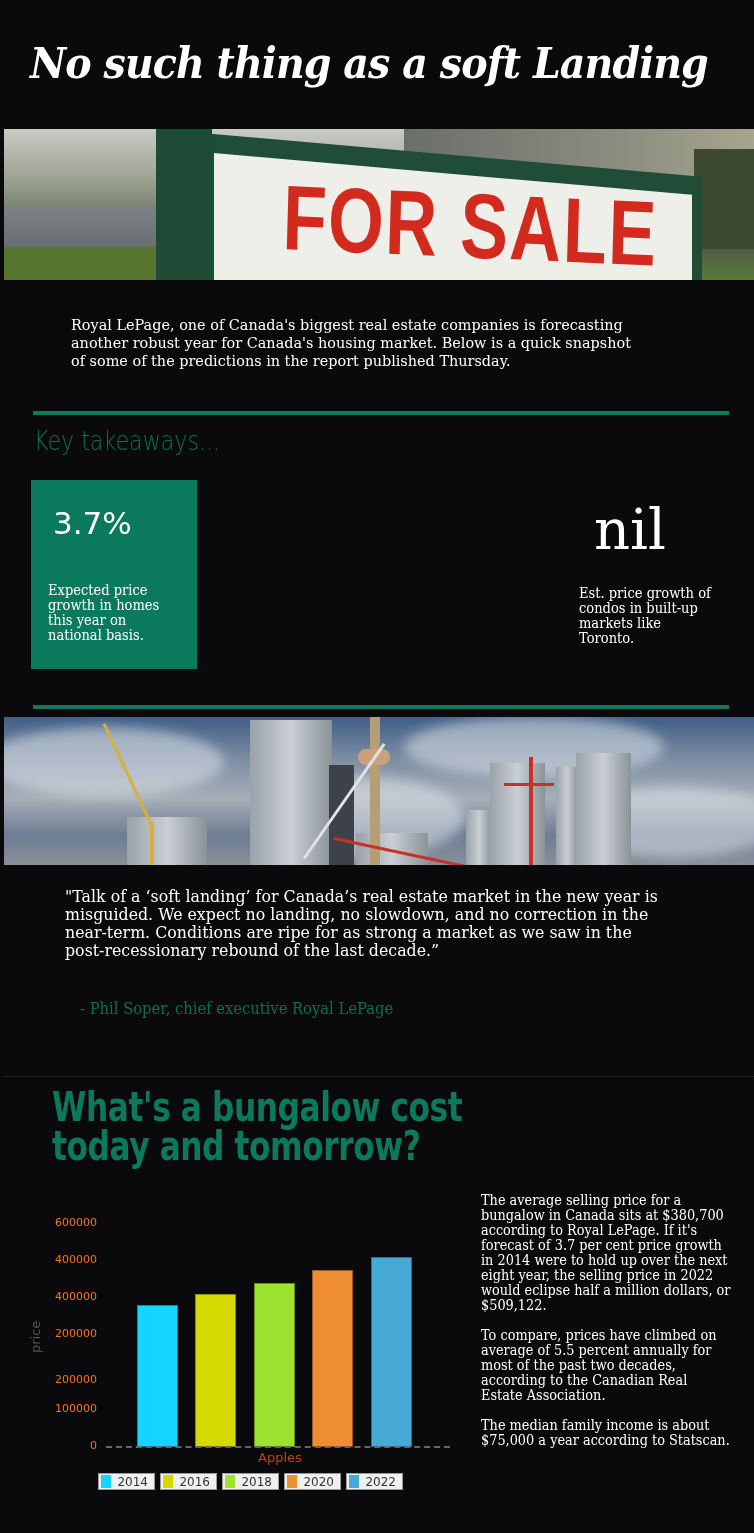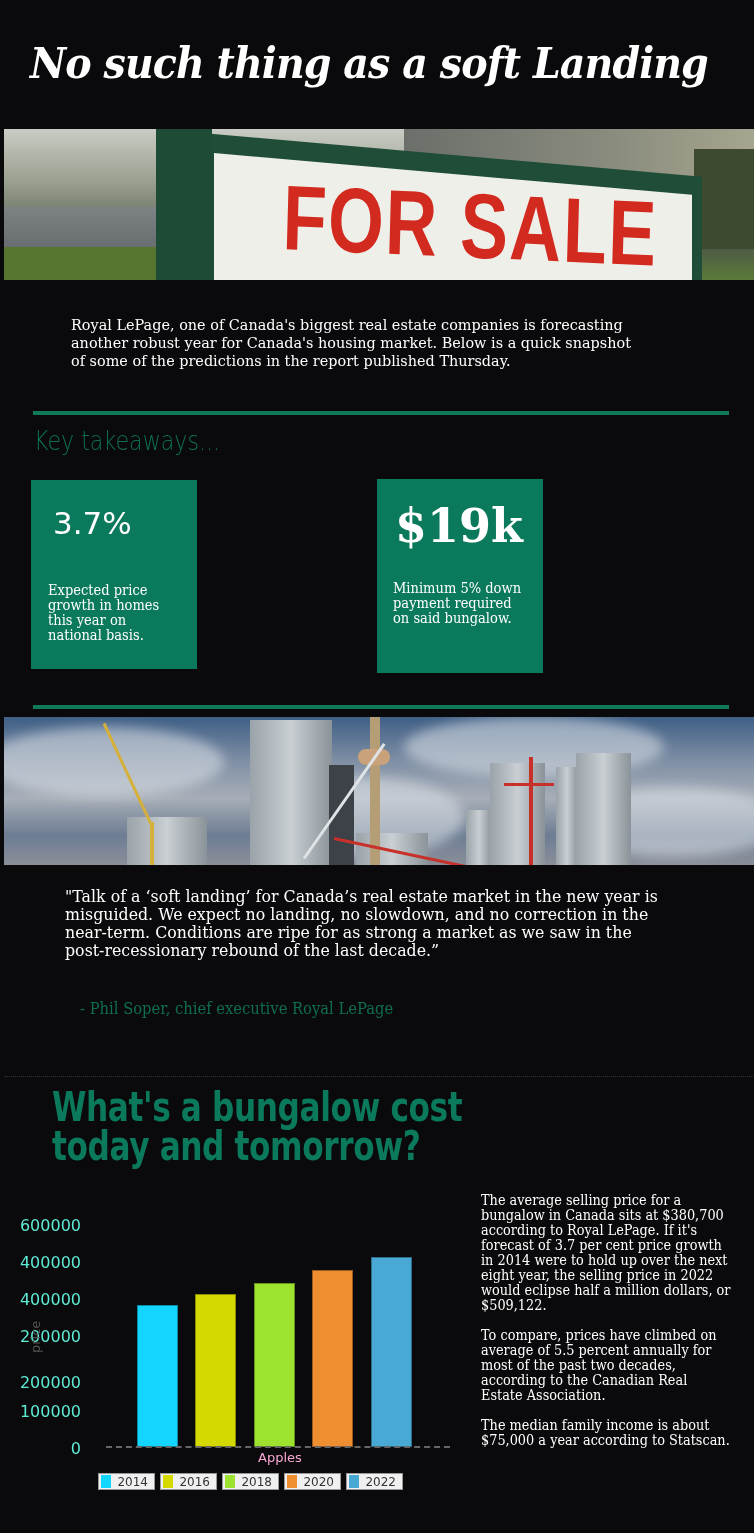"$19k" div.stat { html: <div> <div>$19k</div> <div>Minimum 5% down payment required on said bungalow.</div> </div> -> none }
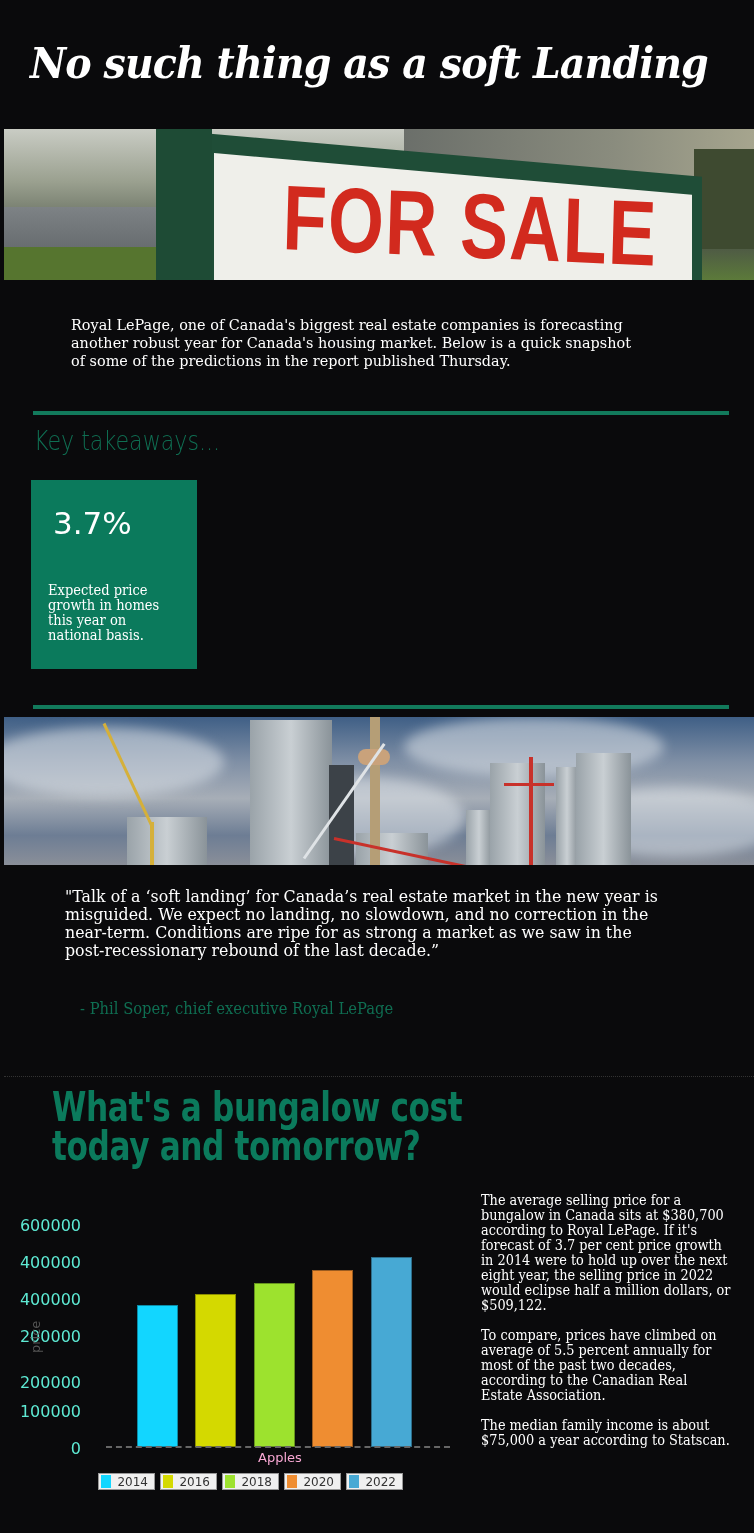"nil" div.stat { html: none -> <div> <div>nil</div> <div>Est. price growth of condos in built-up markets like Toronto.</div> </div> }
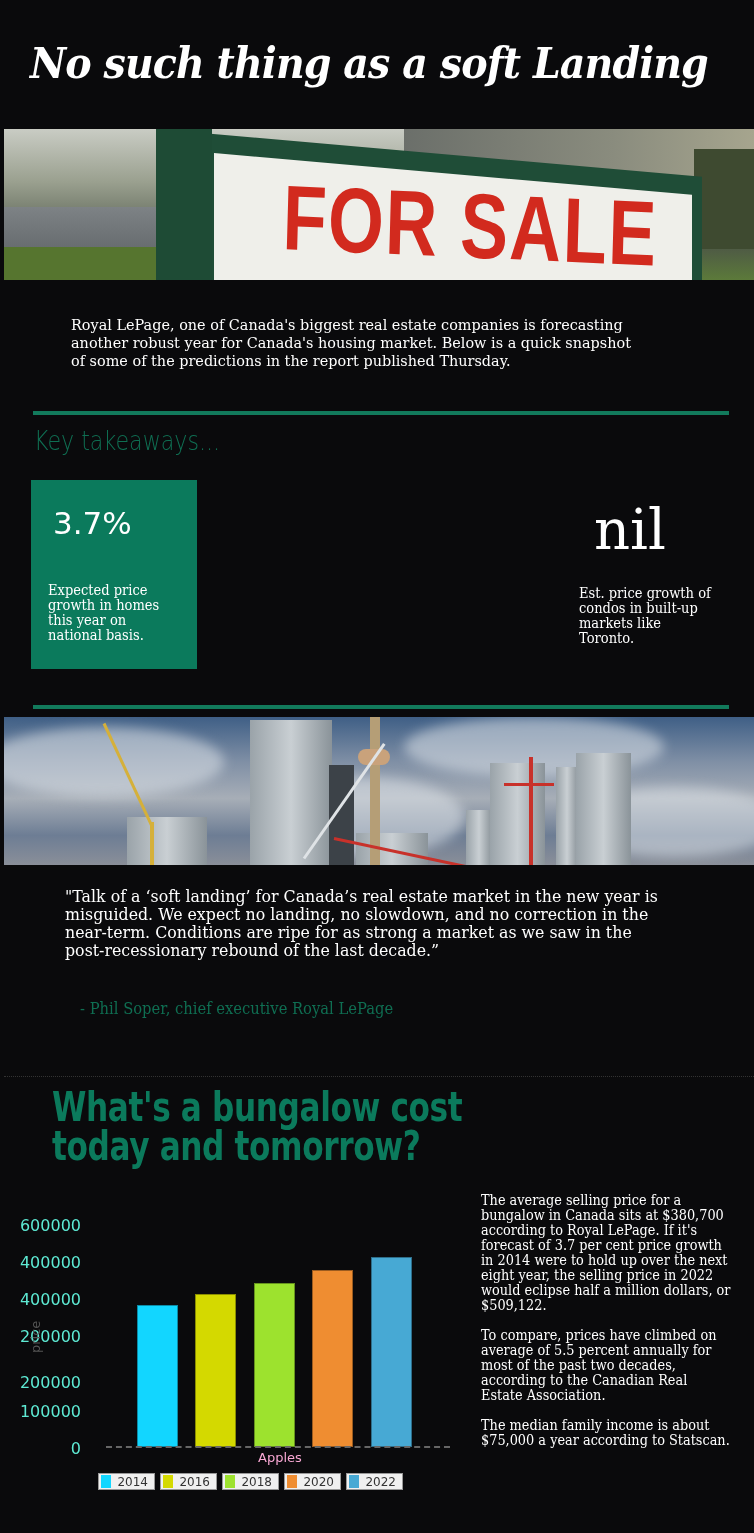"600000" .ytick { color: #5eead4 -> #f97316; font-size: 16px -> 11px; right: 16px -> 0 }
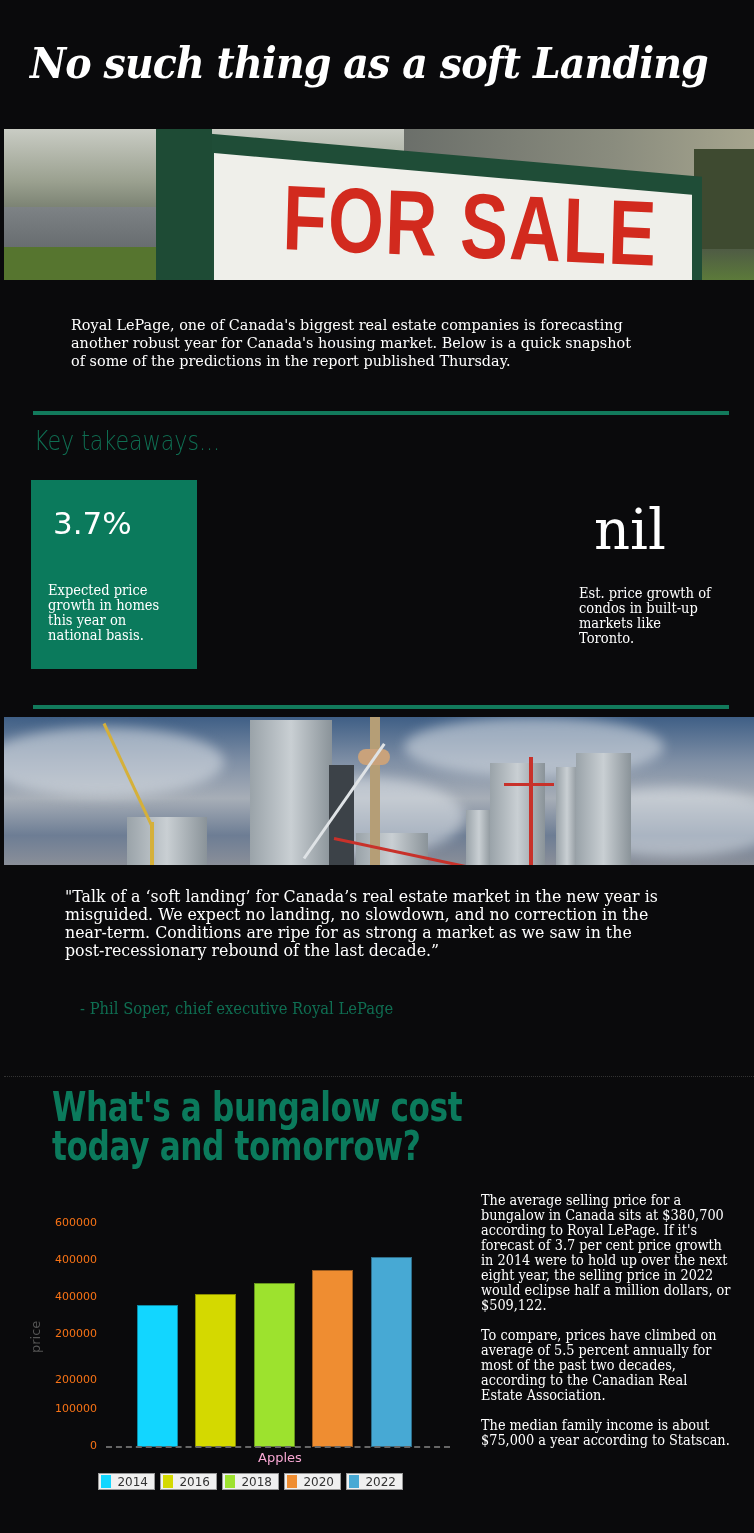"Apples" .xlab { color: #f9a8d4 -> #c2410c }
